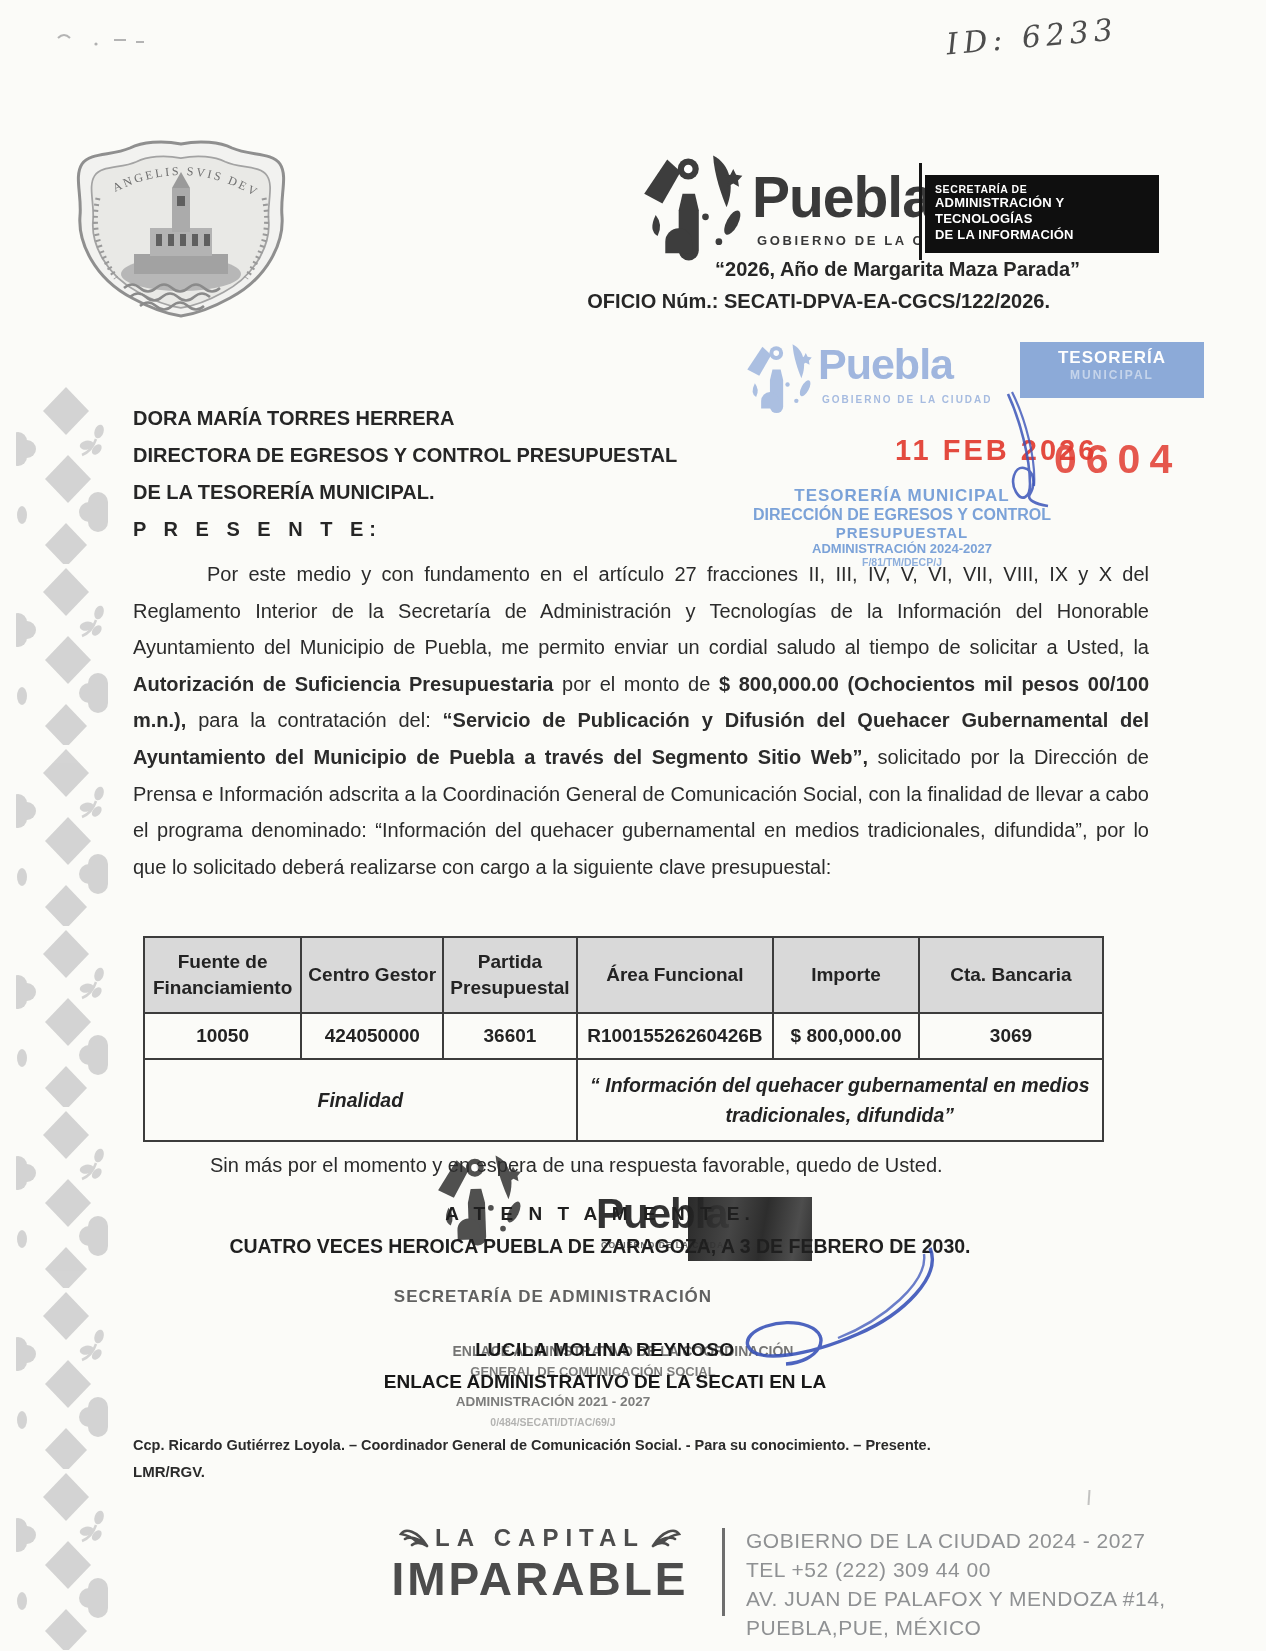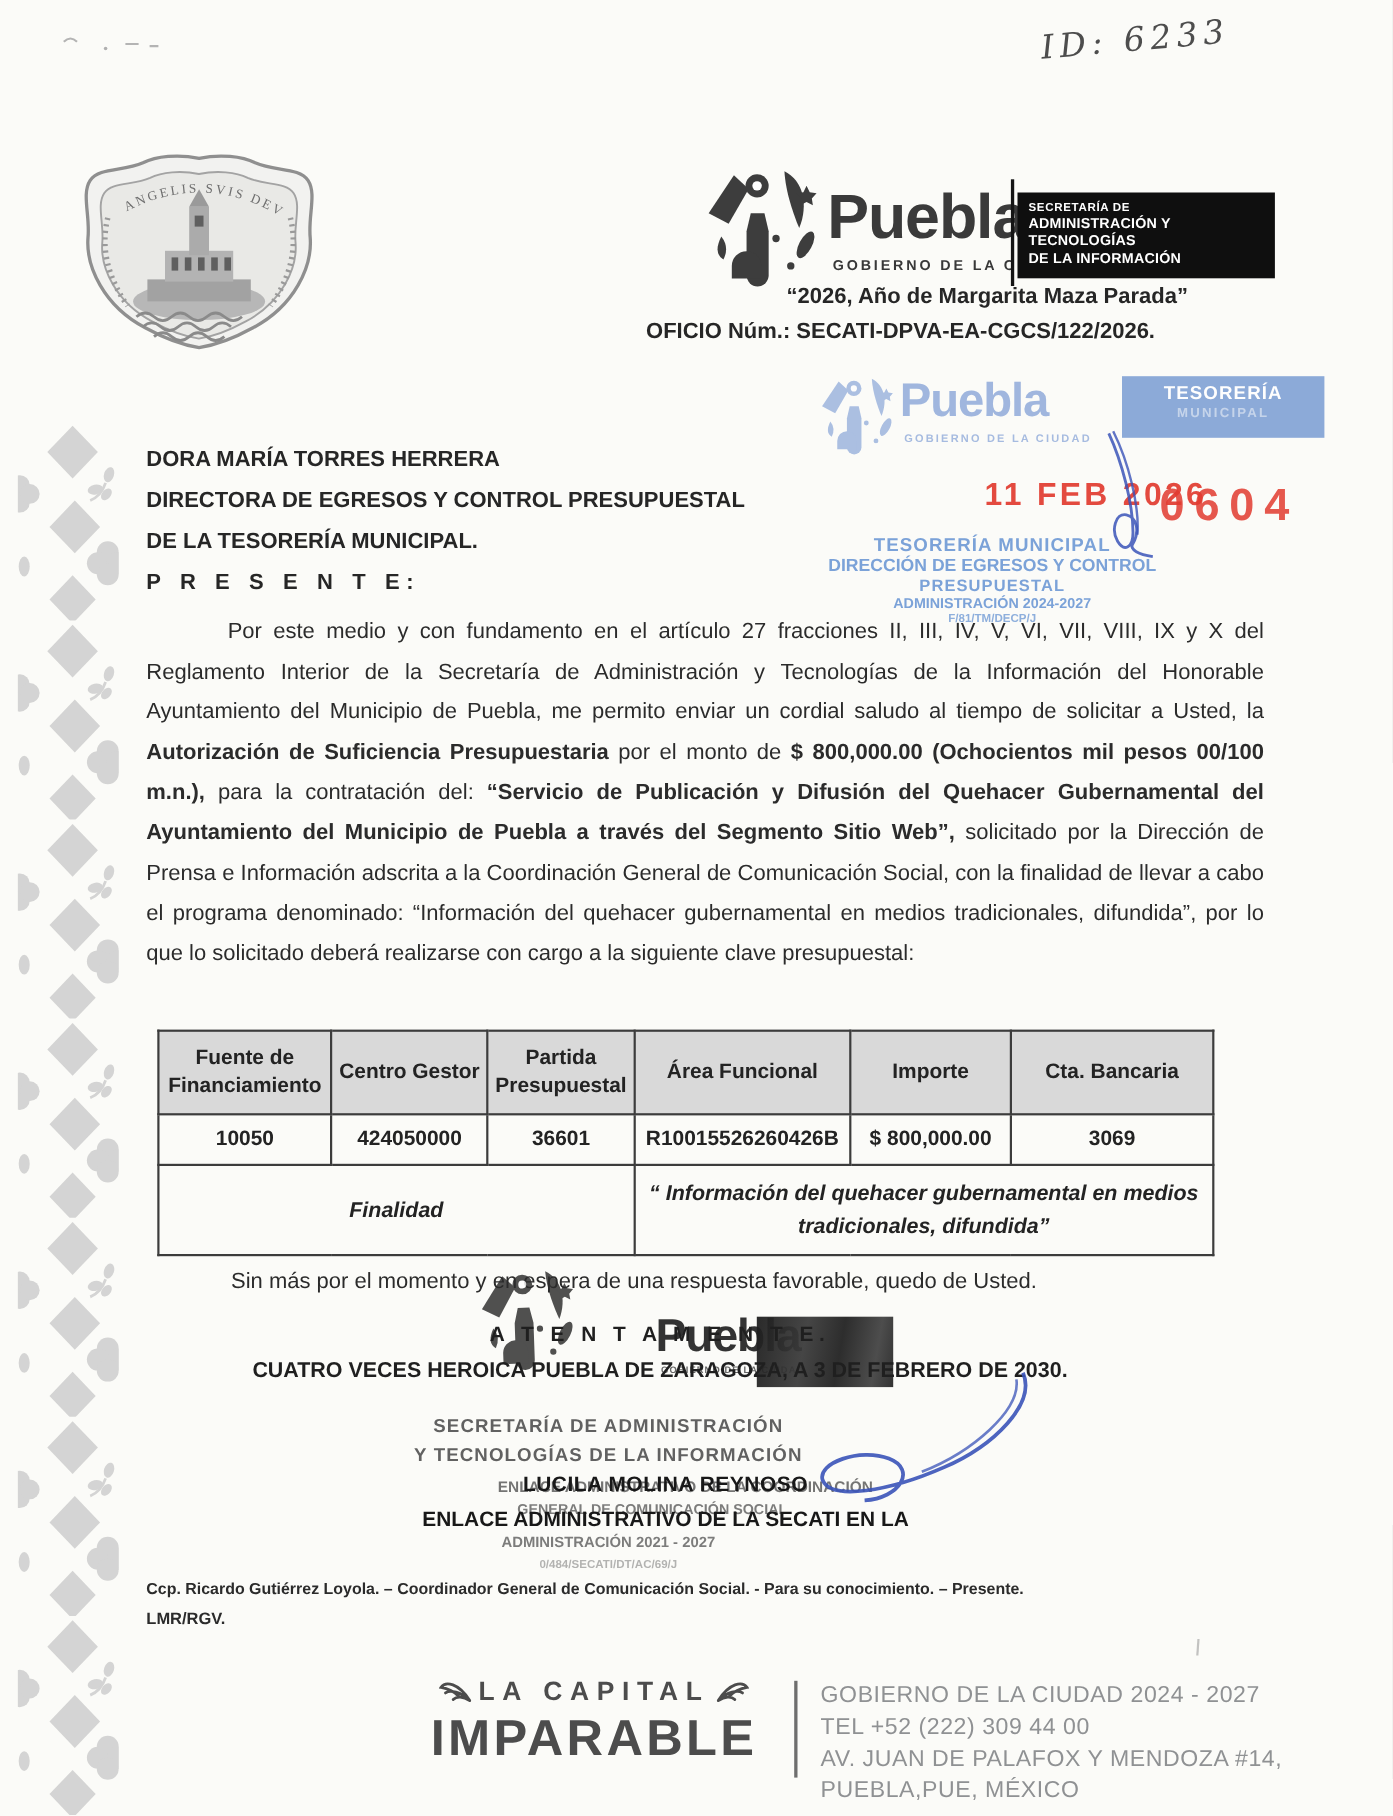"Y TECNOLOGÍAS DE LA INFORMACIÓN" div.abs { html: <div>Y TECNOLOGÍAS DE LA INFORMACIÓN</div> -> none }
